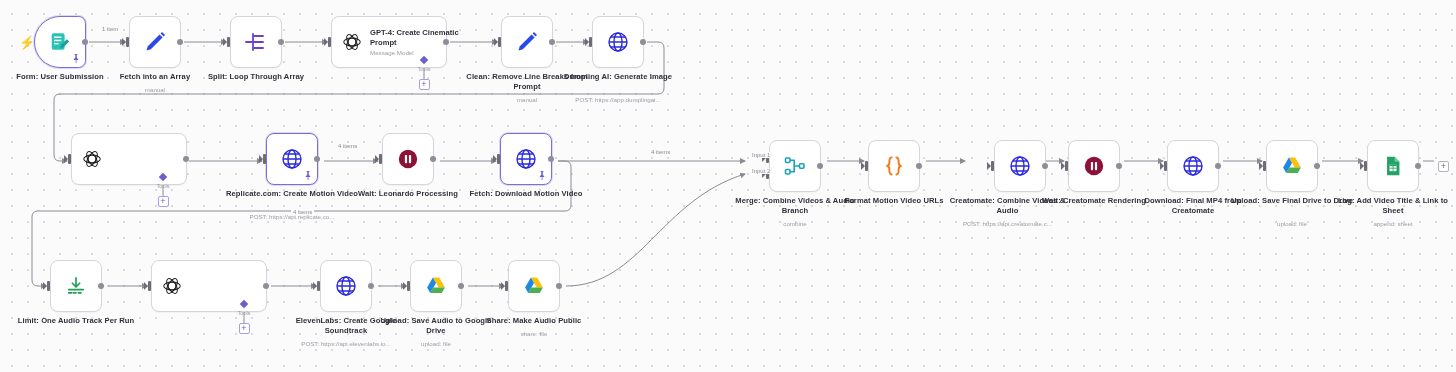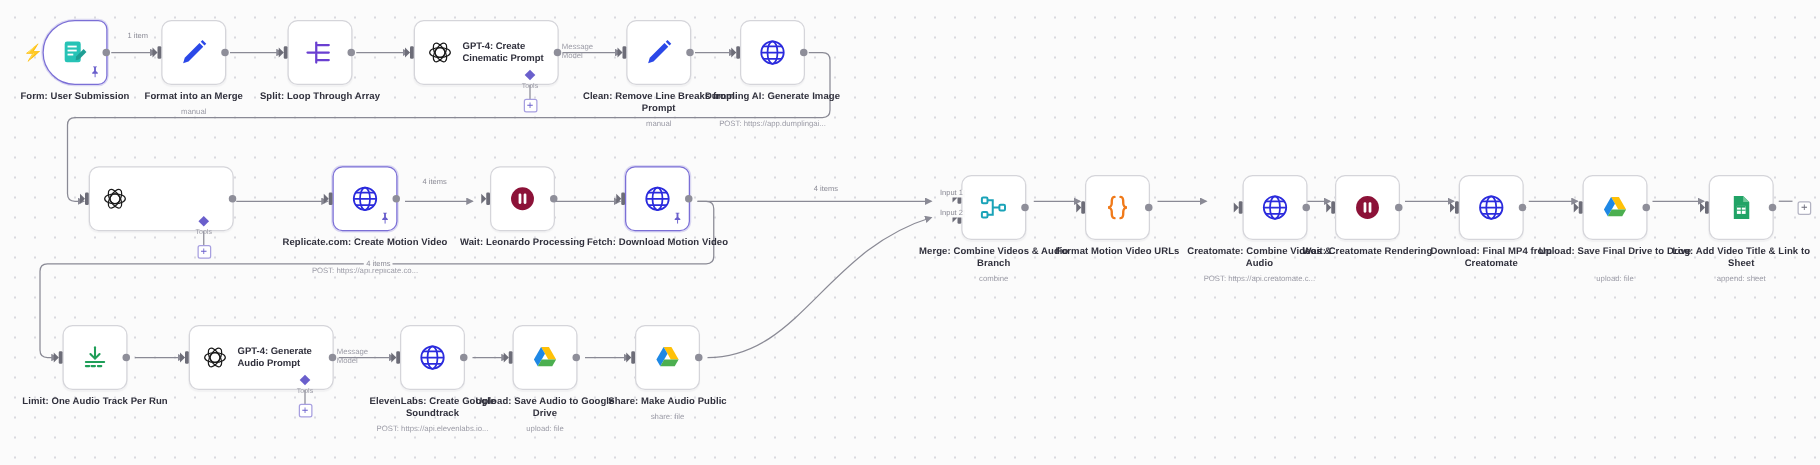"GPT-4: Create Cinematic Prompt" .wide .ntext { flex-direction: row -> column }
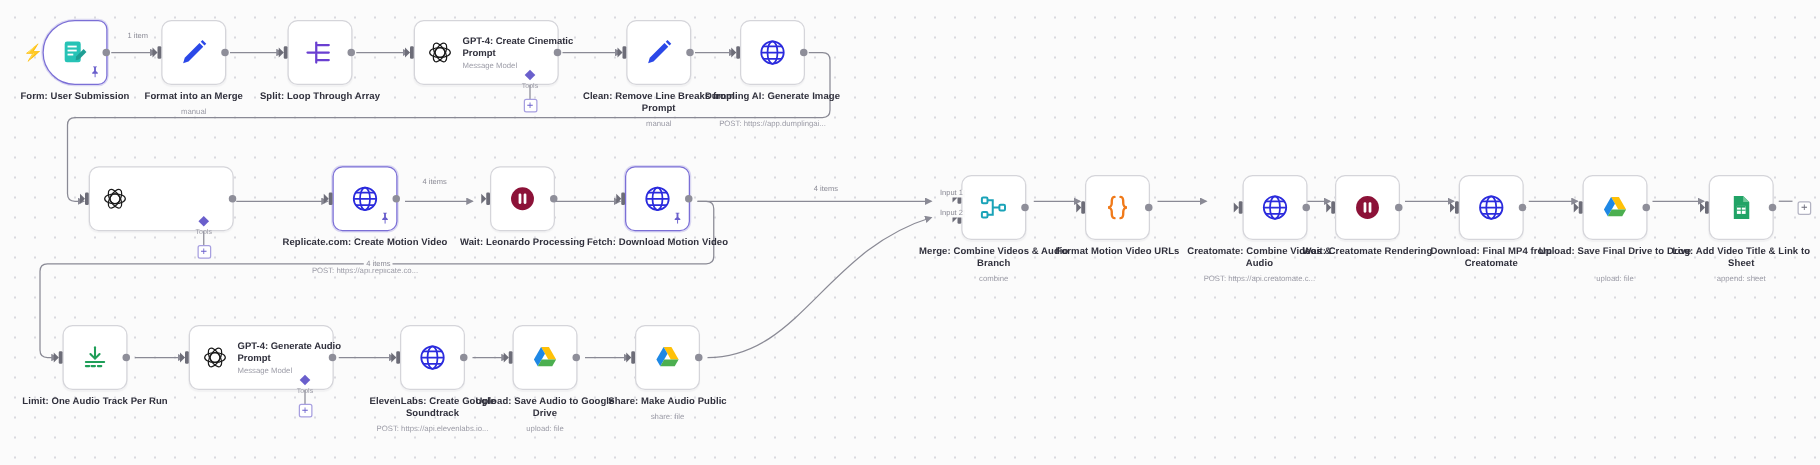"Format into an Merge" div.lbl { text: Format into an Merge -> Fetch into an Array }
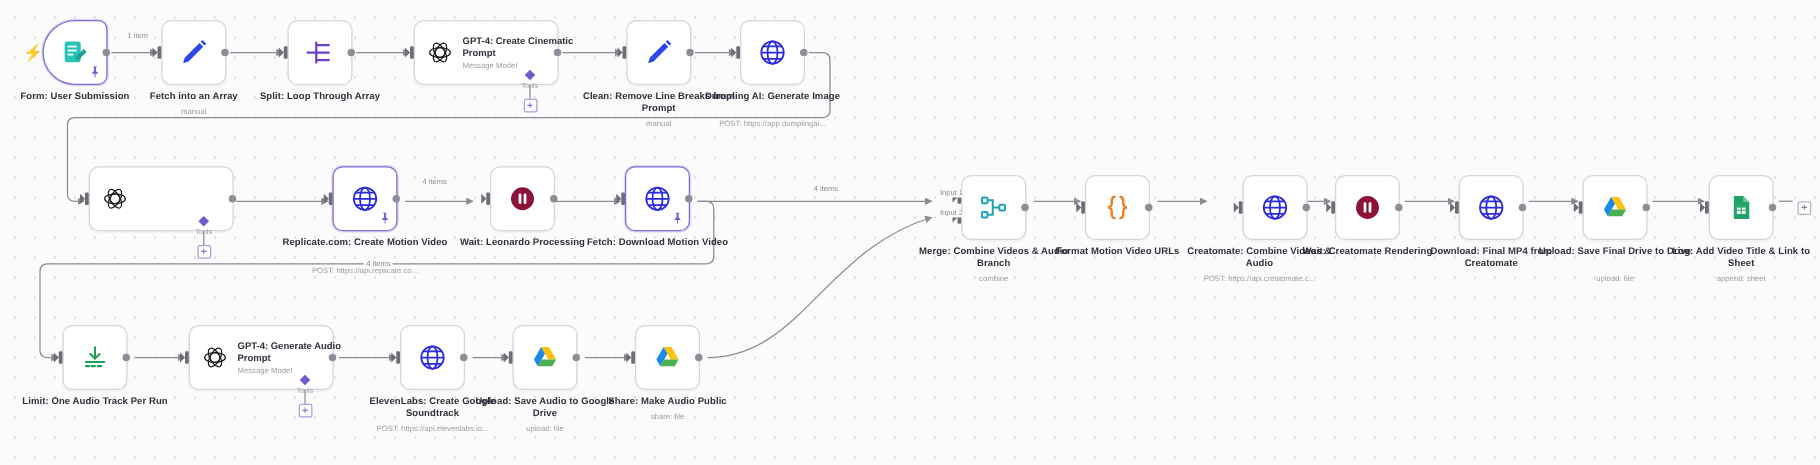"Wait: Leonardo Processing" div.node { left: 392px -> 382px }
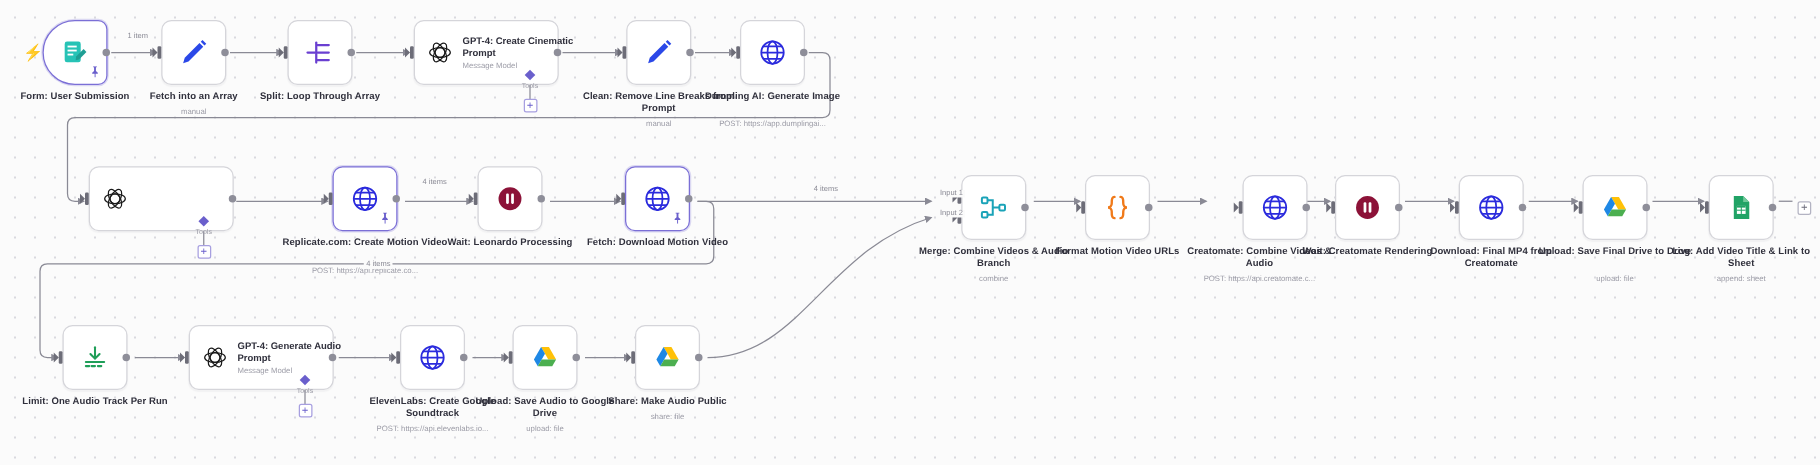"GPT-4: Generate Audio Prompt" div.ntext { html: <div> <div>GPT-4: Generate Audio Prompt</div> <div>Message Model</div> </div> -> none }
